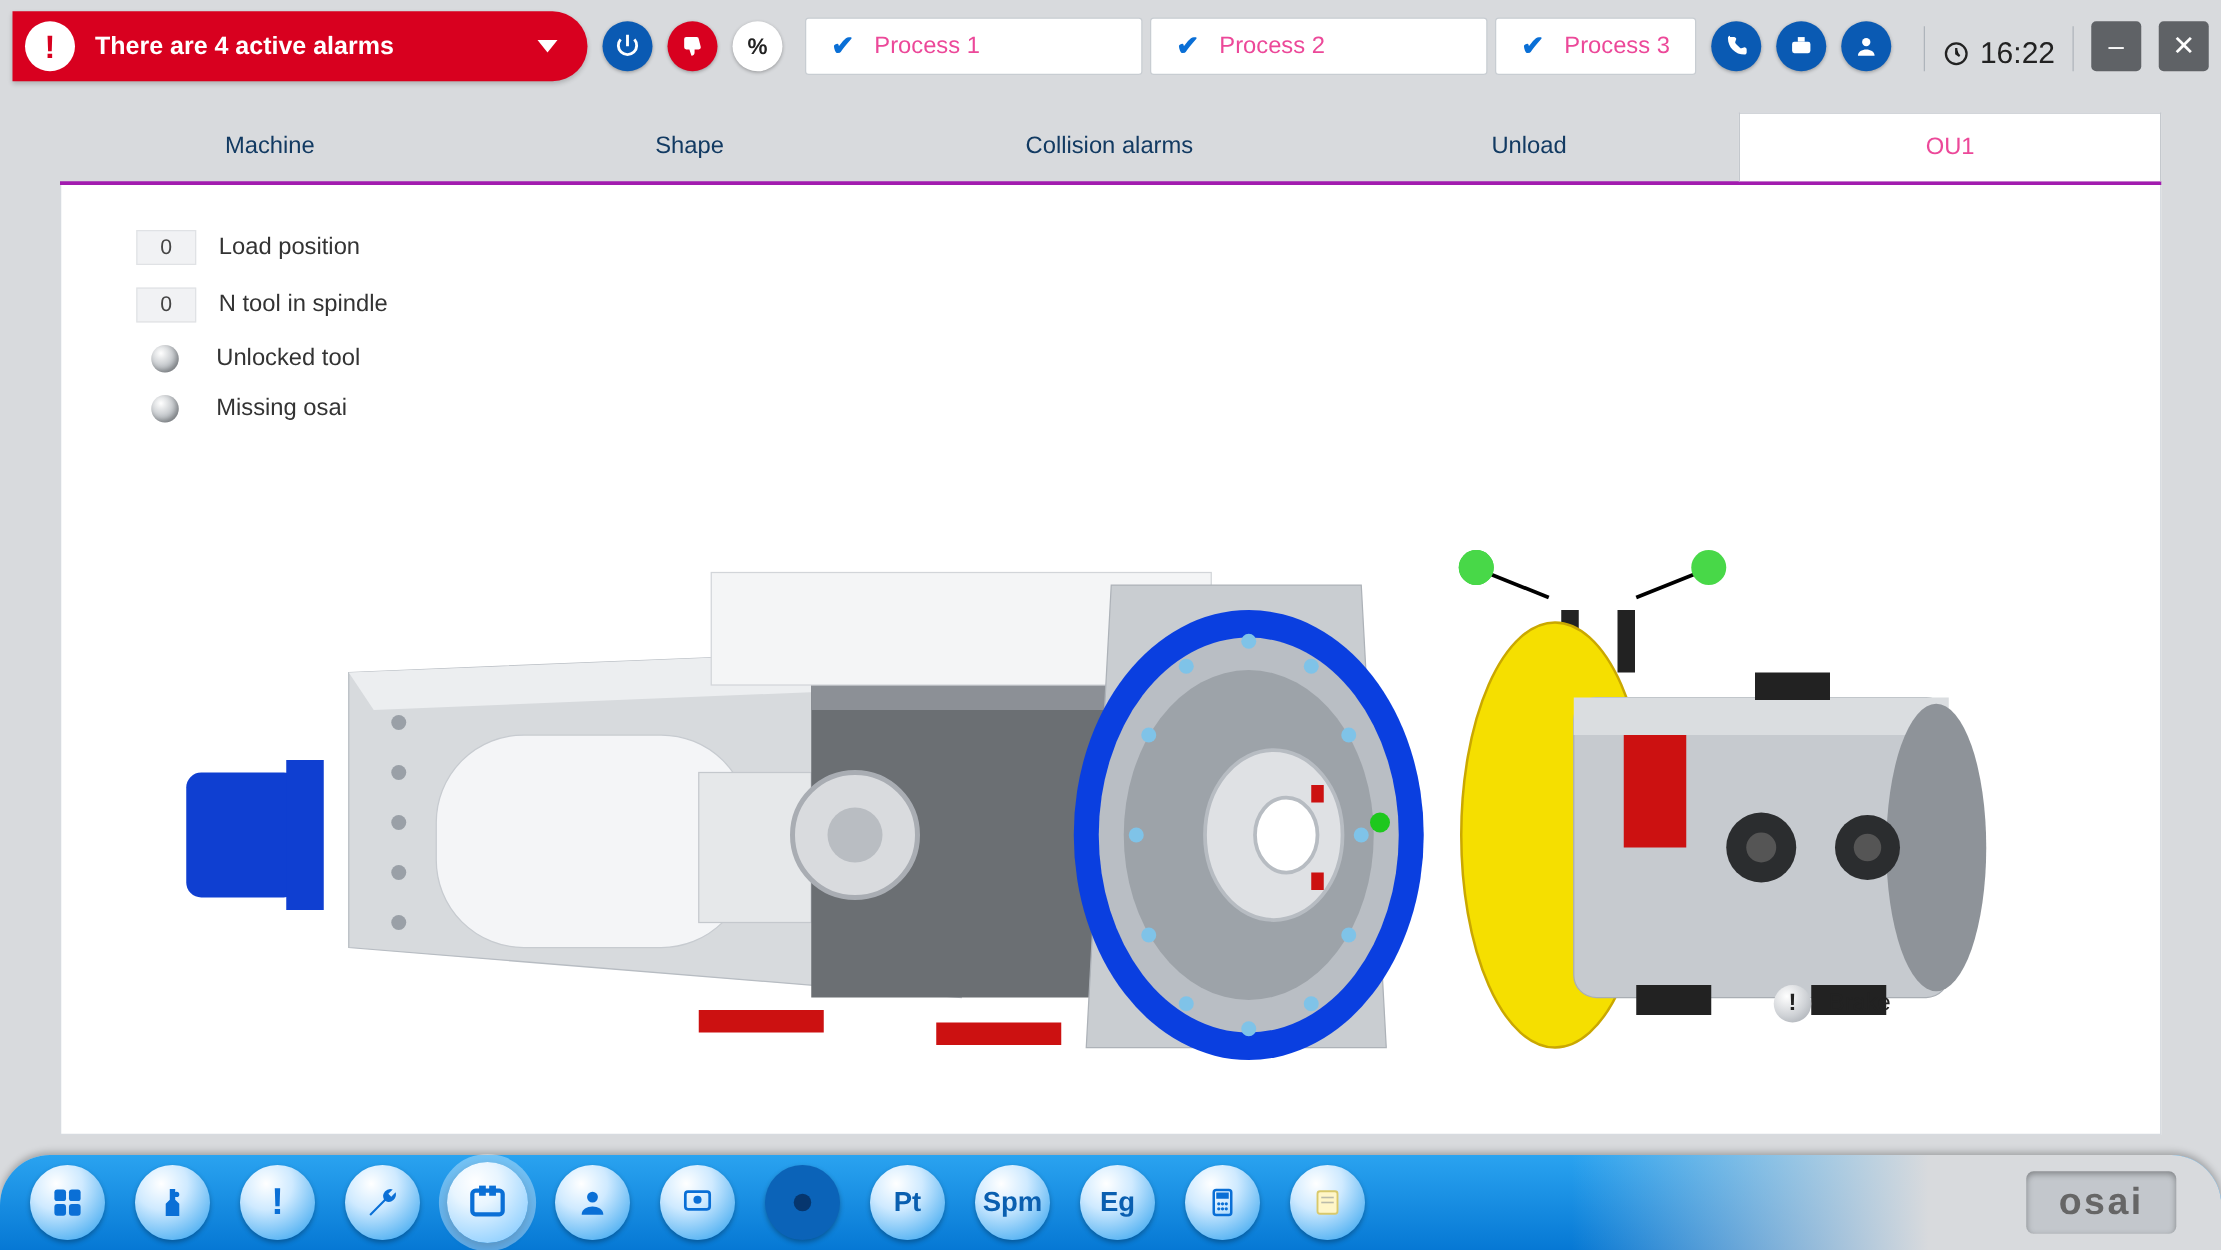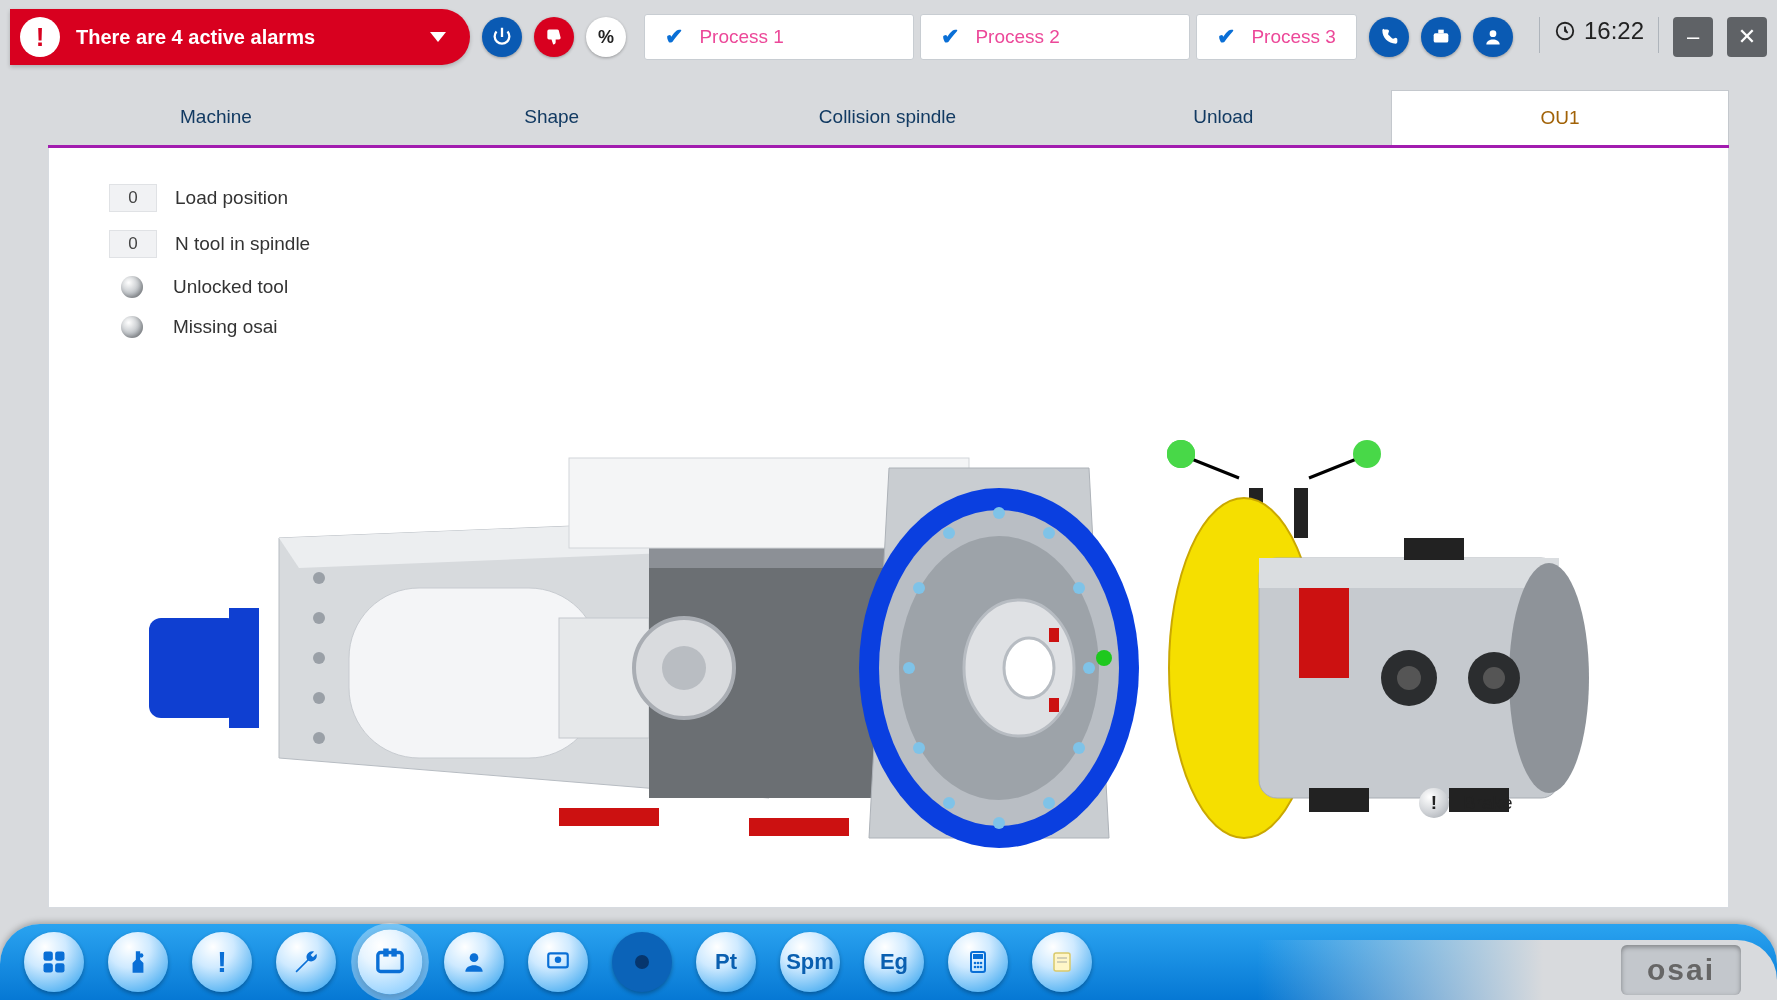"16:22" .clock-area { align-items: flex-start -> flex-end }
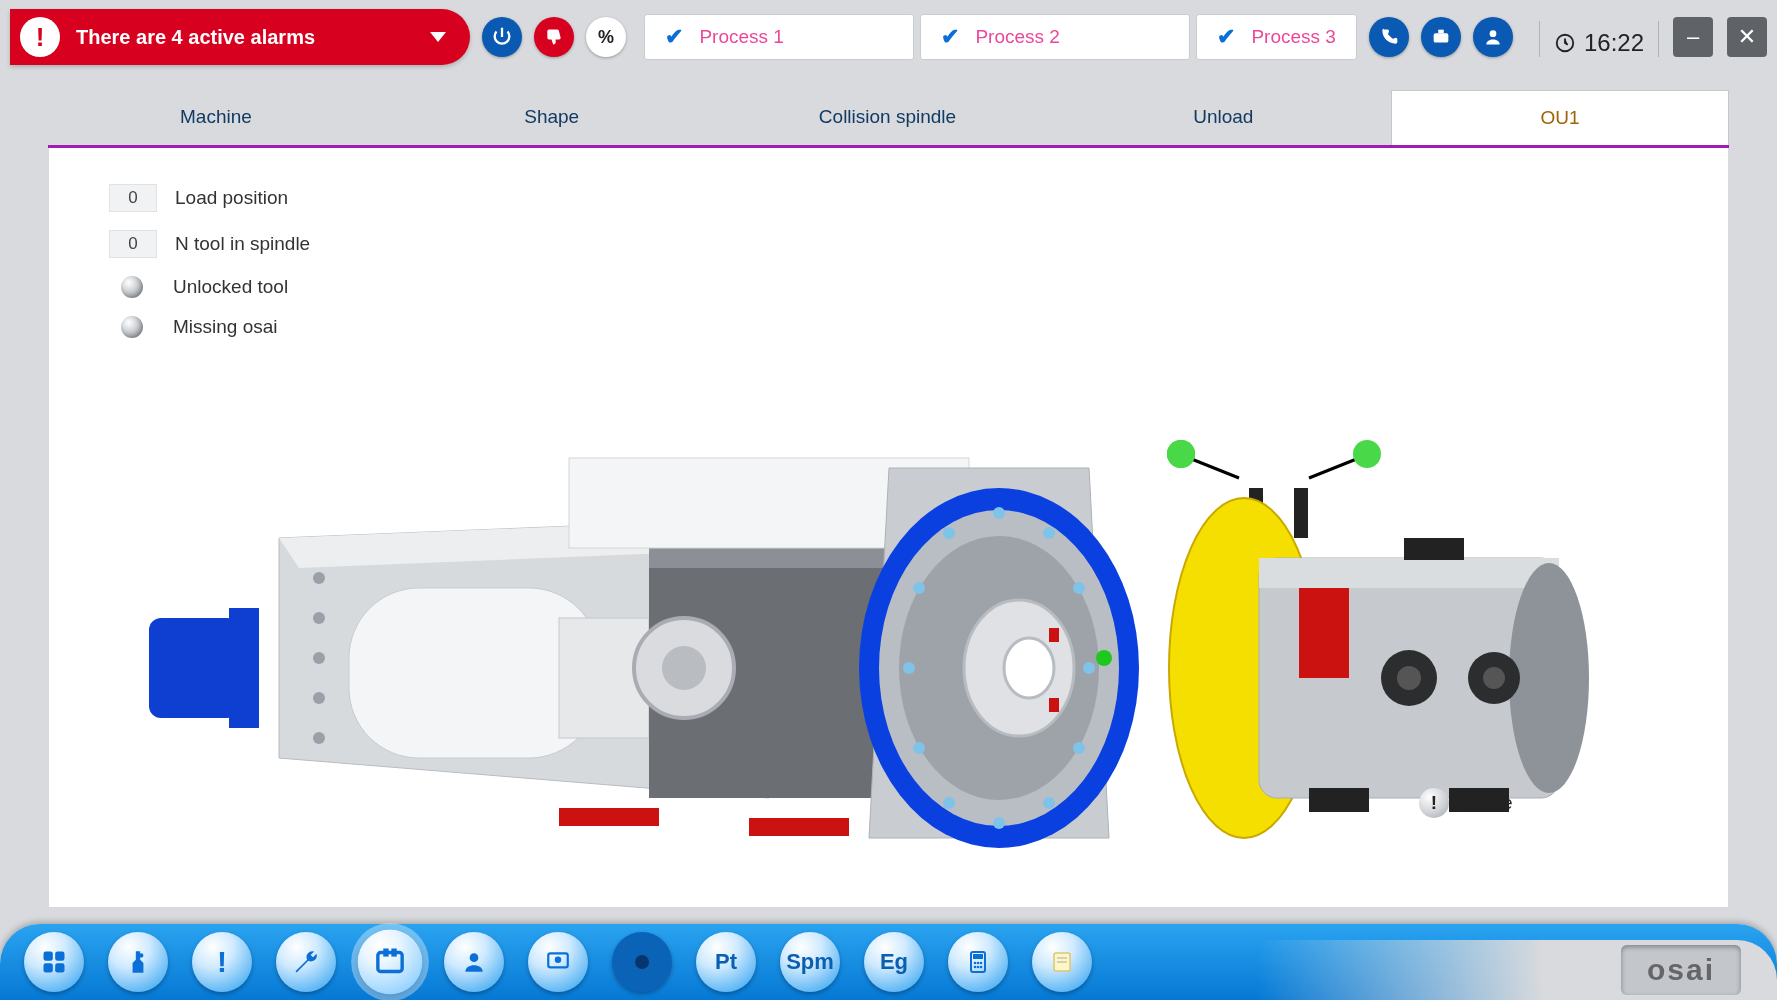"Collision spindle" div.subtab { text: spindle -> alarms }
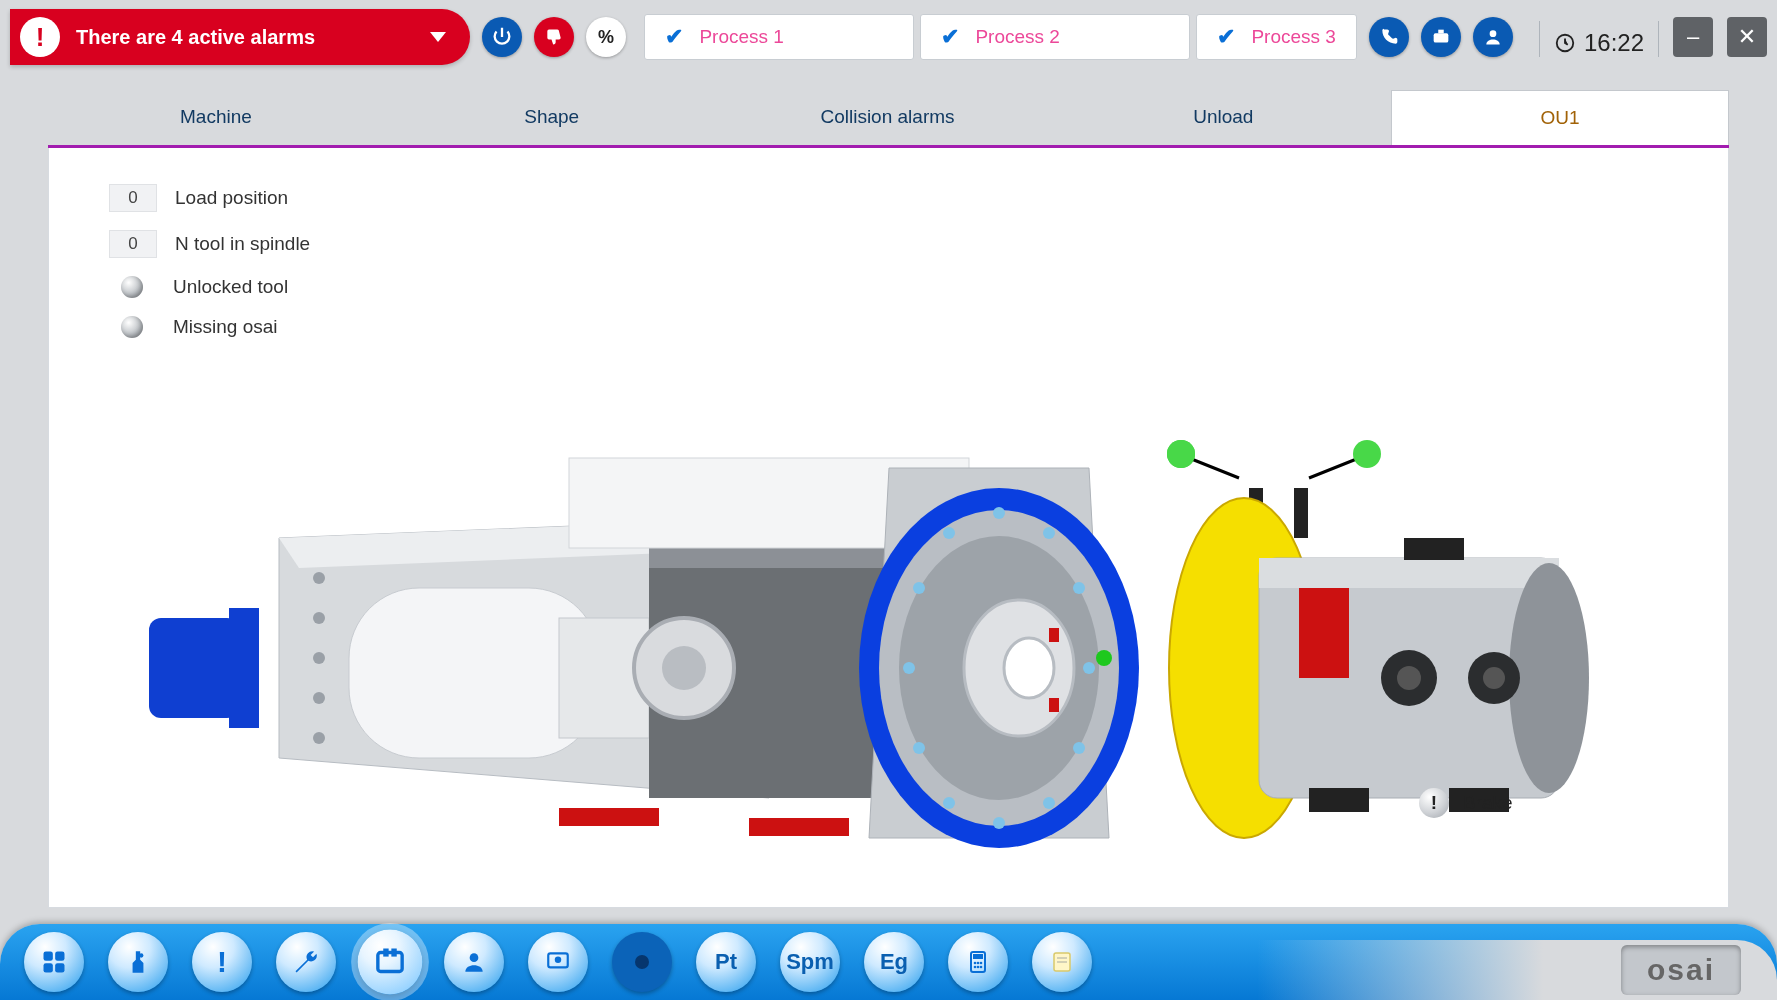"OU1" .subtab.active { color: #a16207 -> #ec4899 }
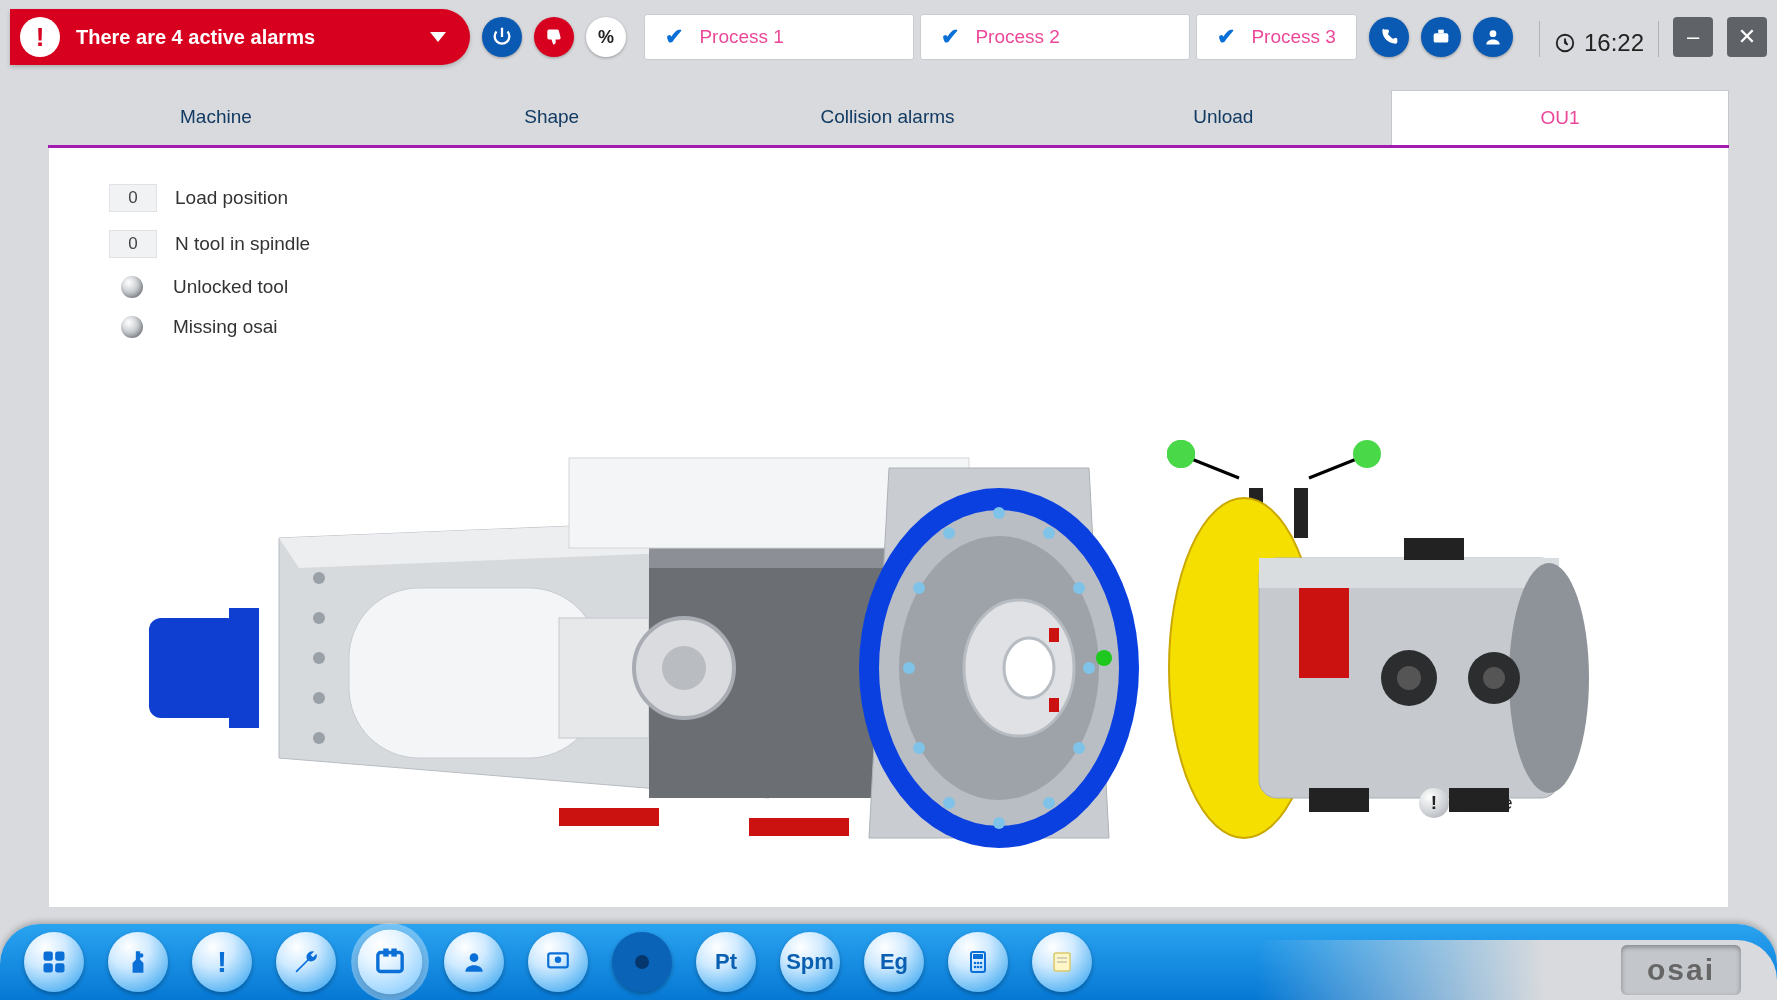"osai" .bar-fade { height: 60px -> 76px }
